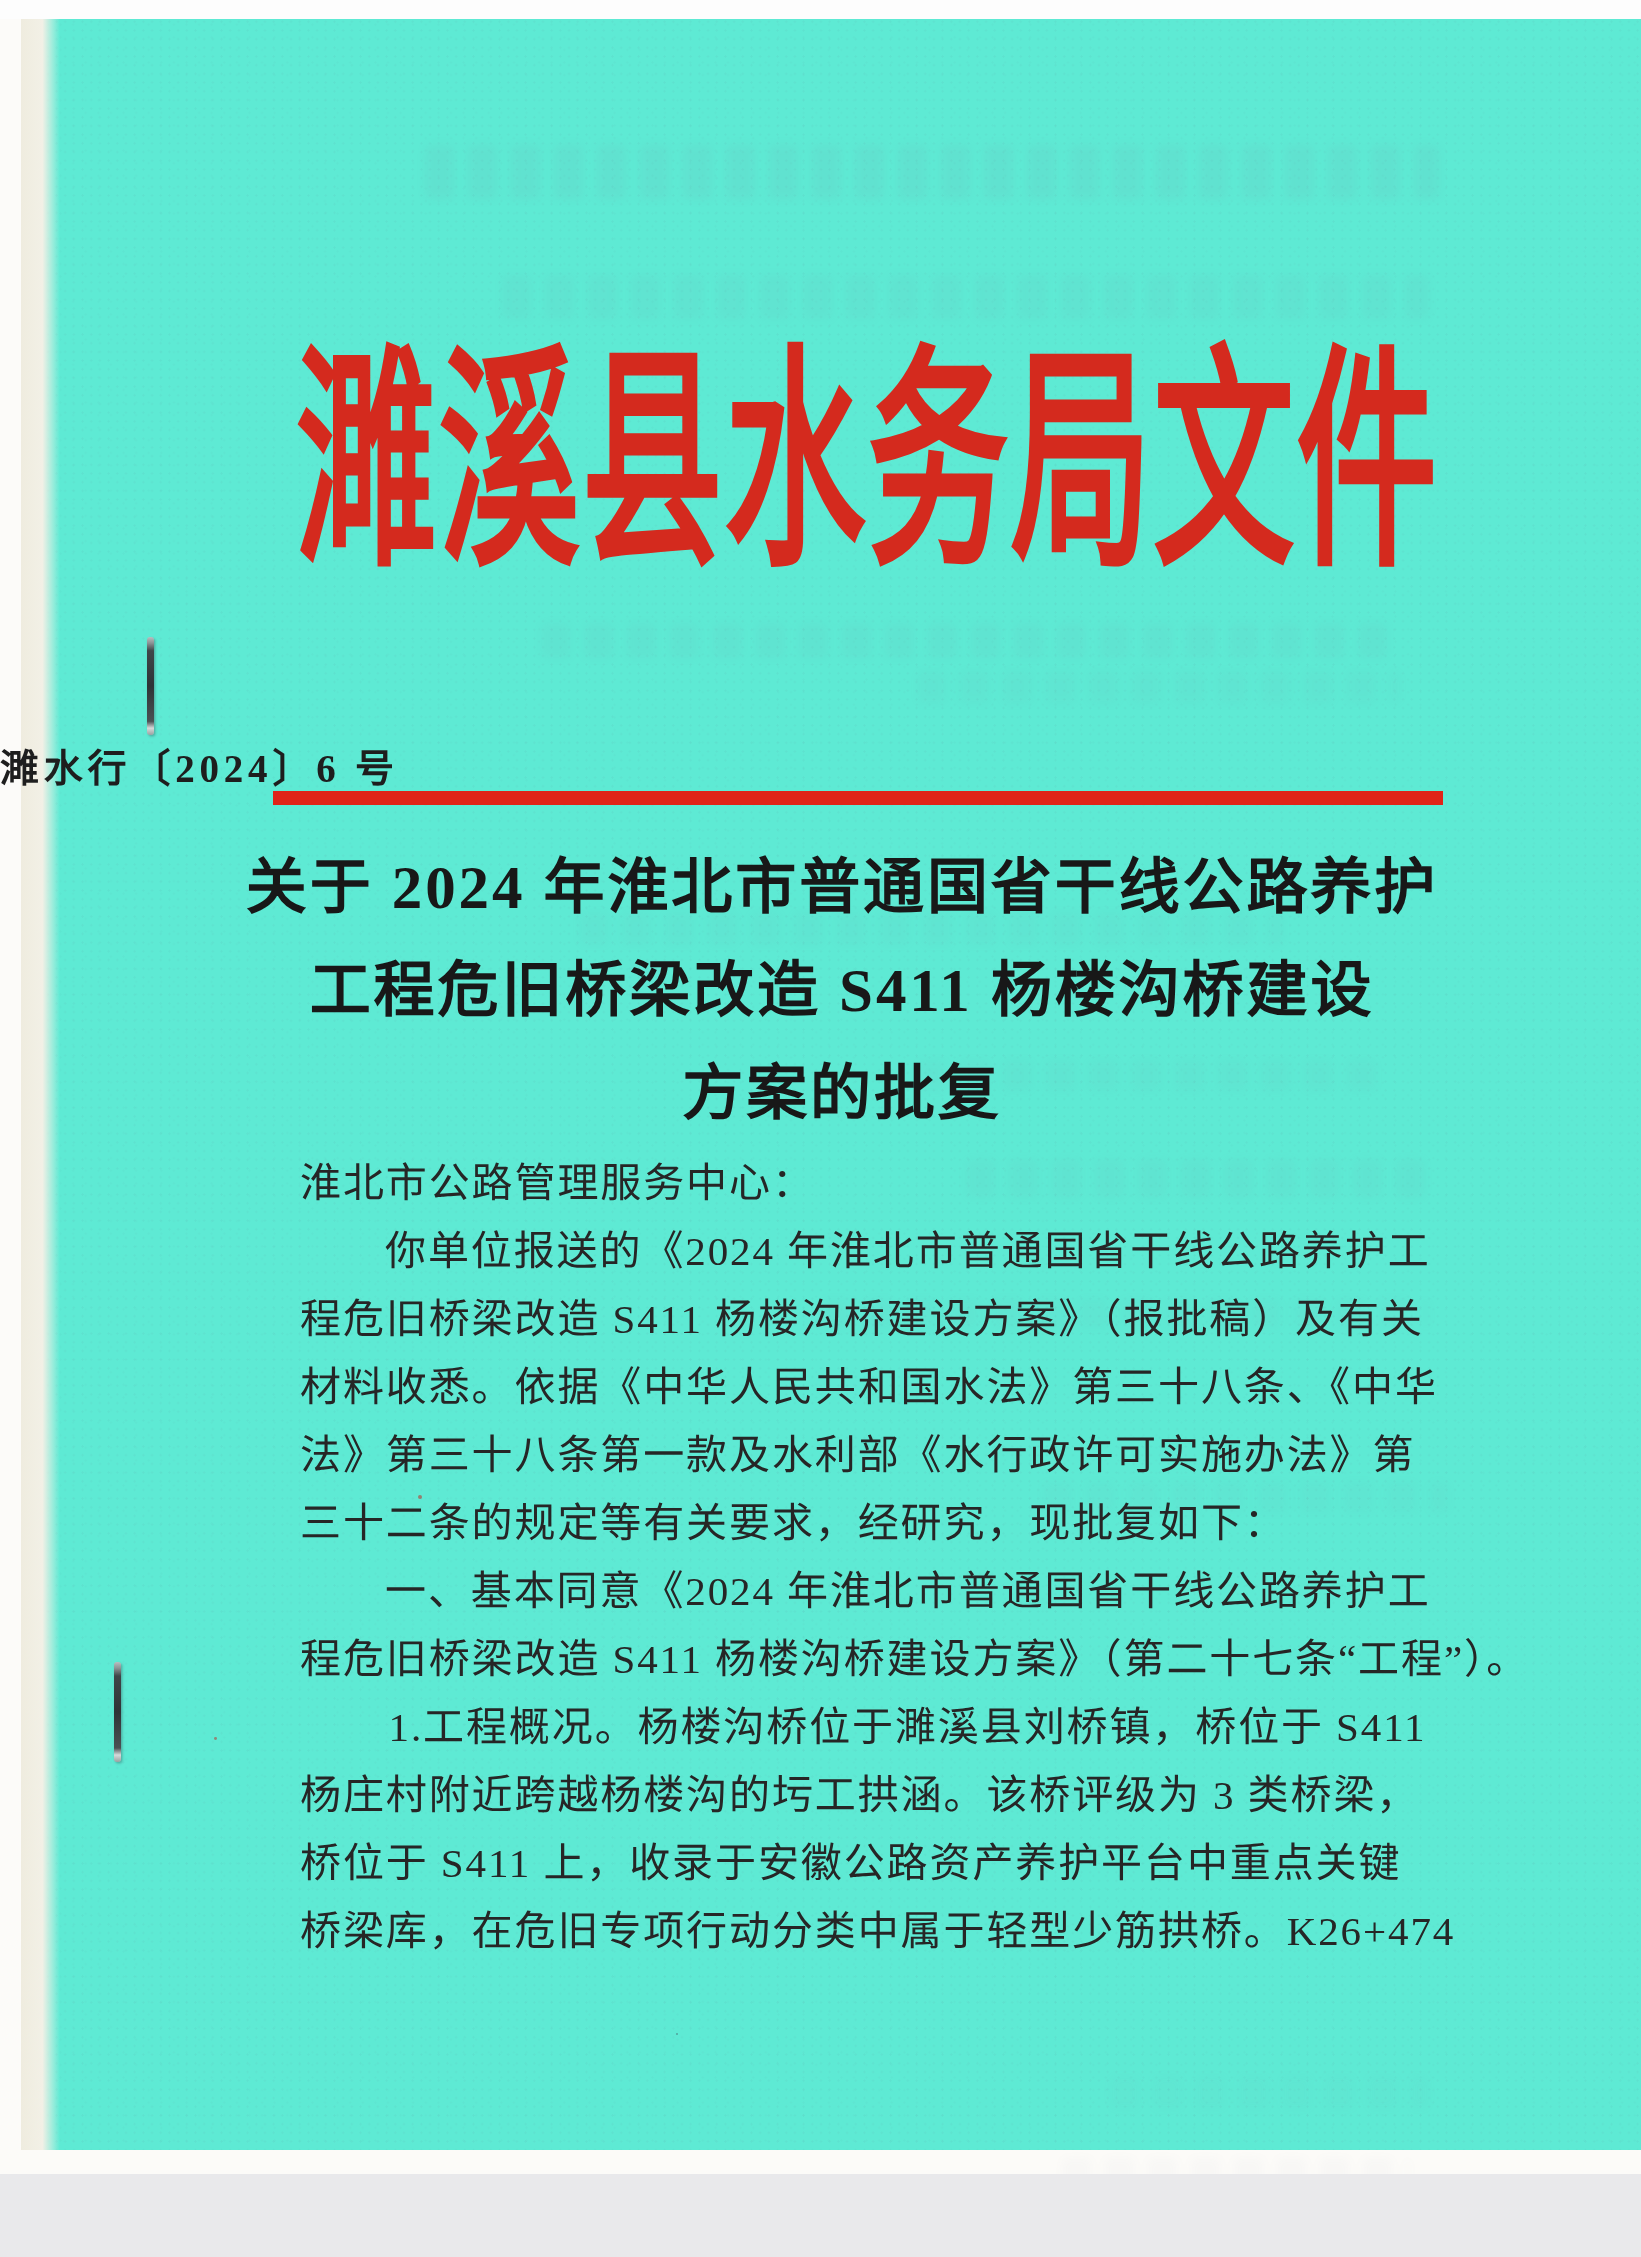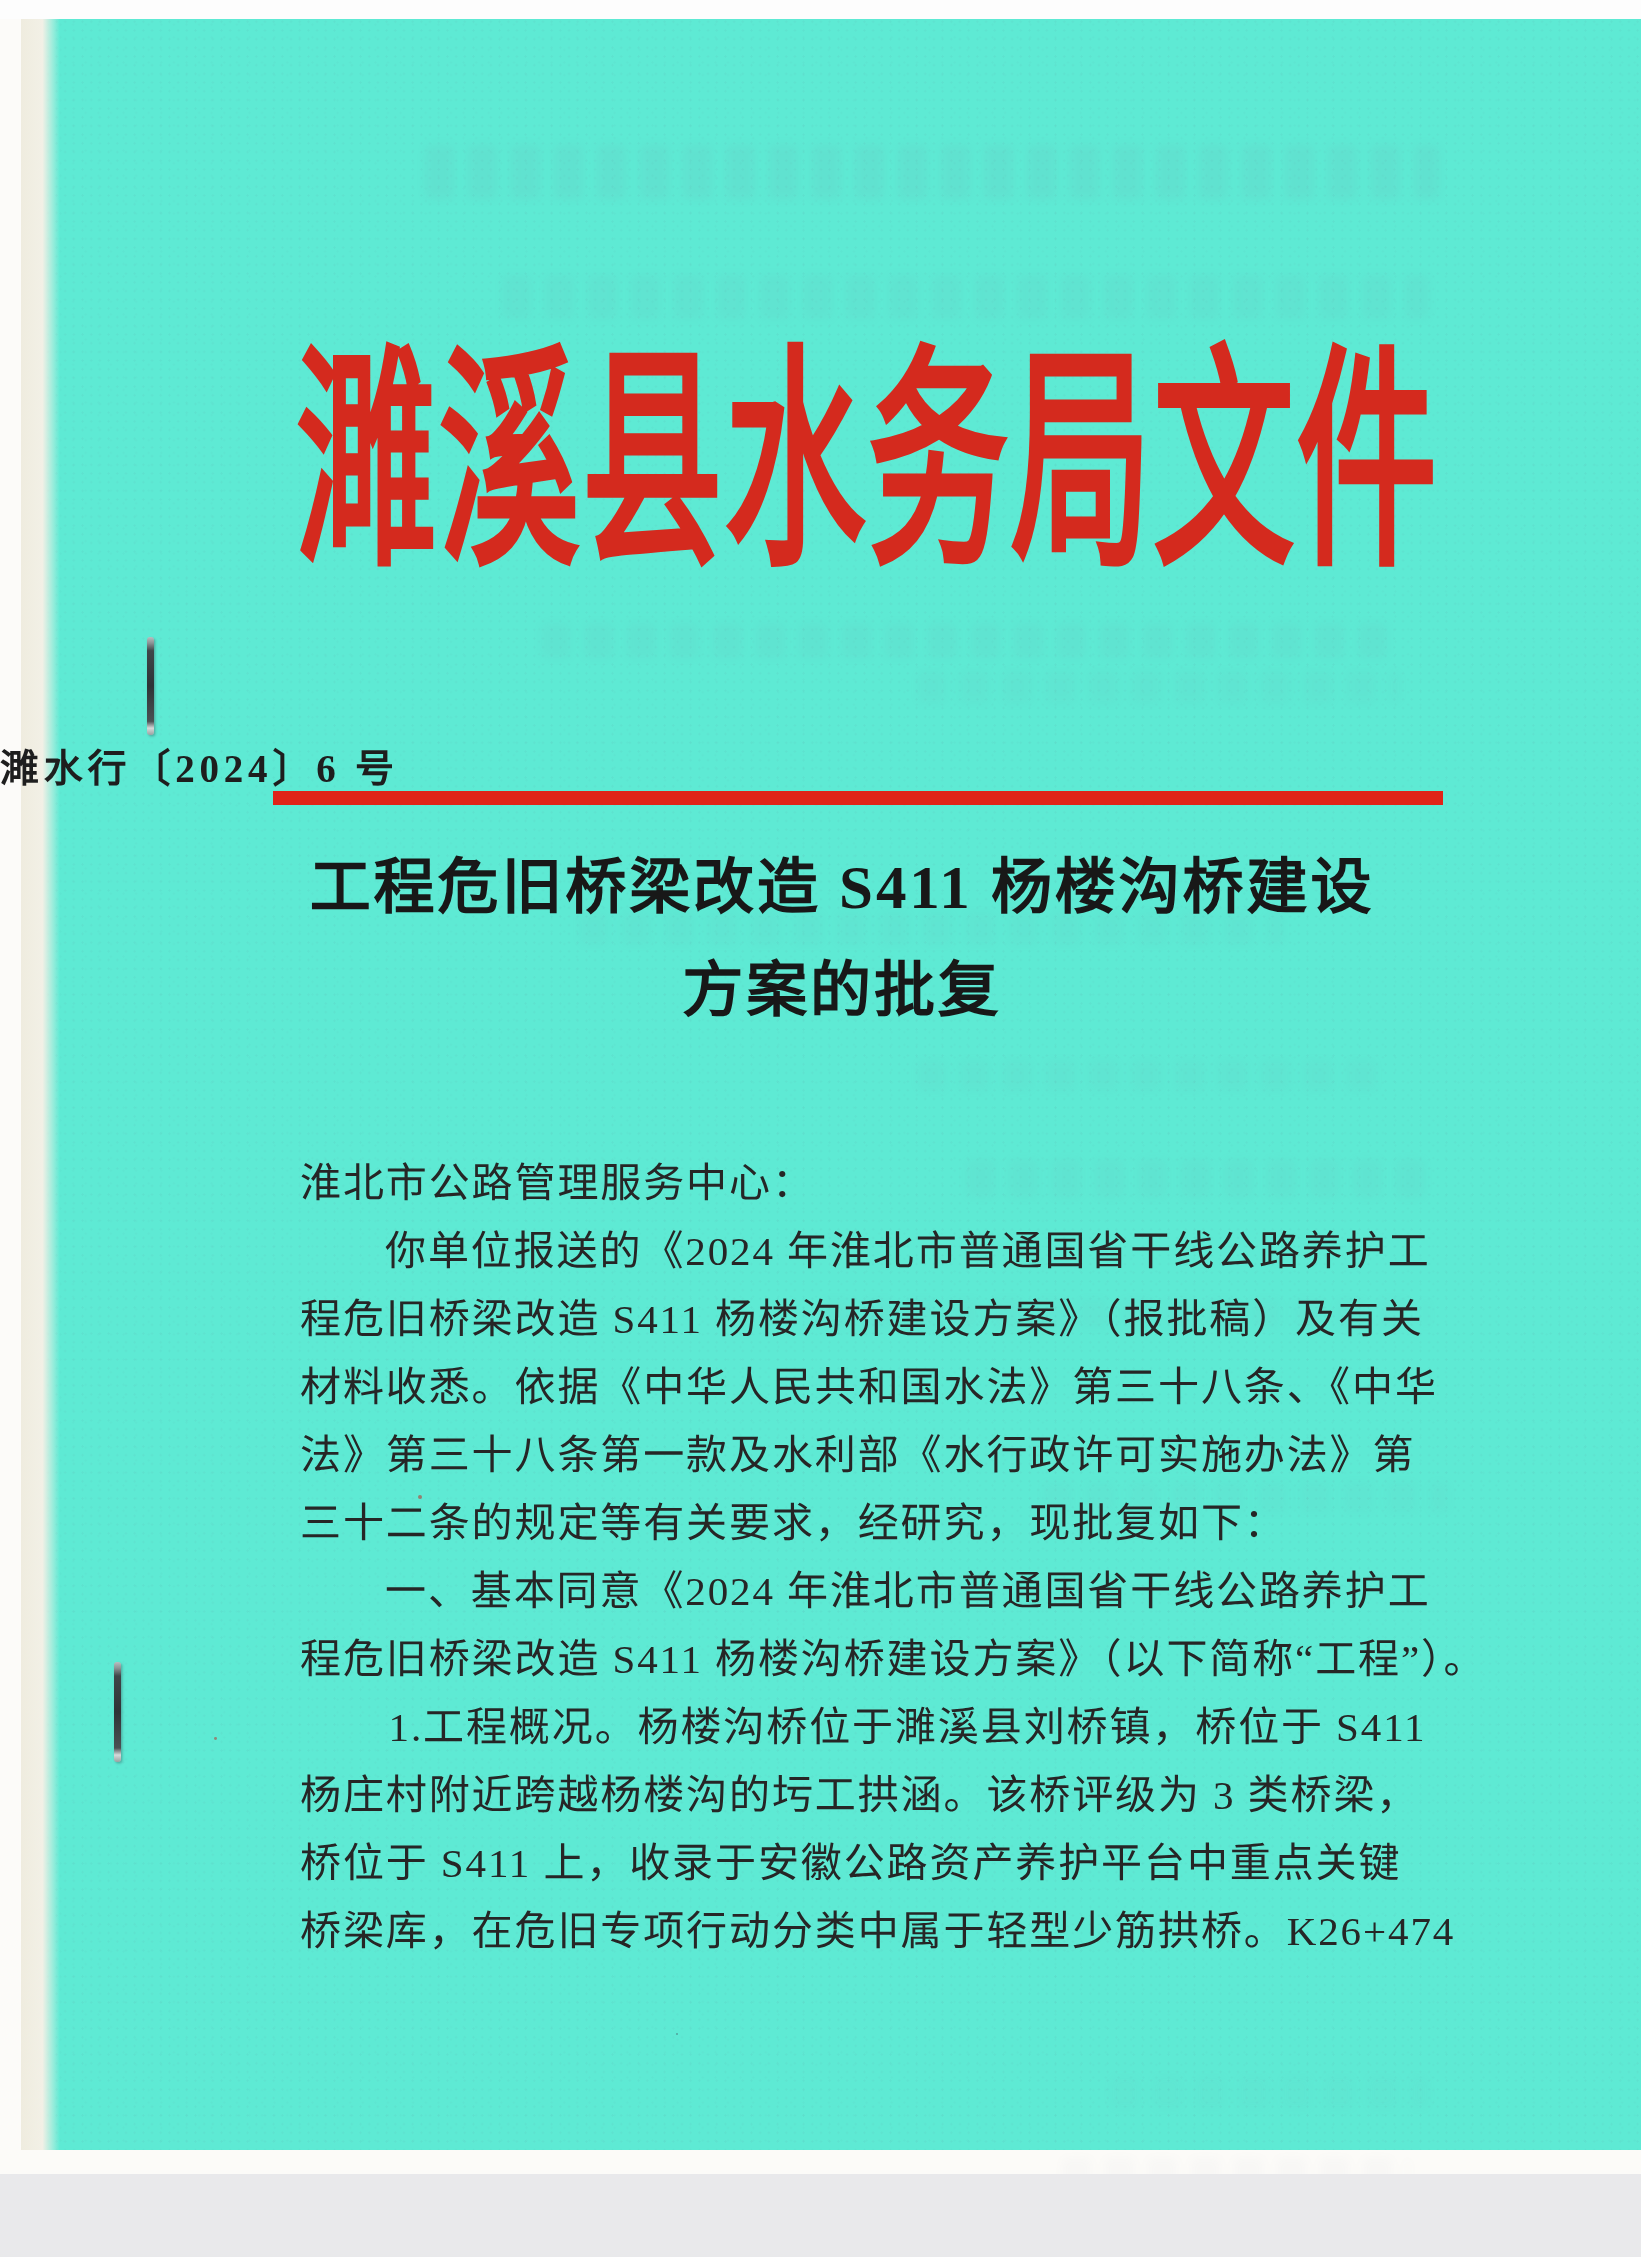"关于 2024 年淮北市普通国省干线公路养护" div.line { html: none -> <div>关于 2024 年淮北市普通国省干线公路养护</div> }
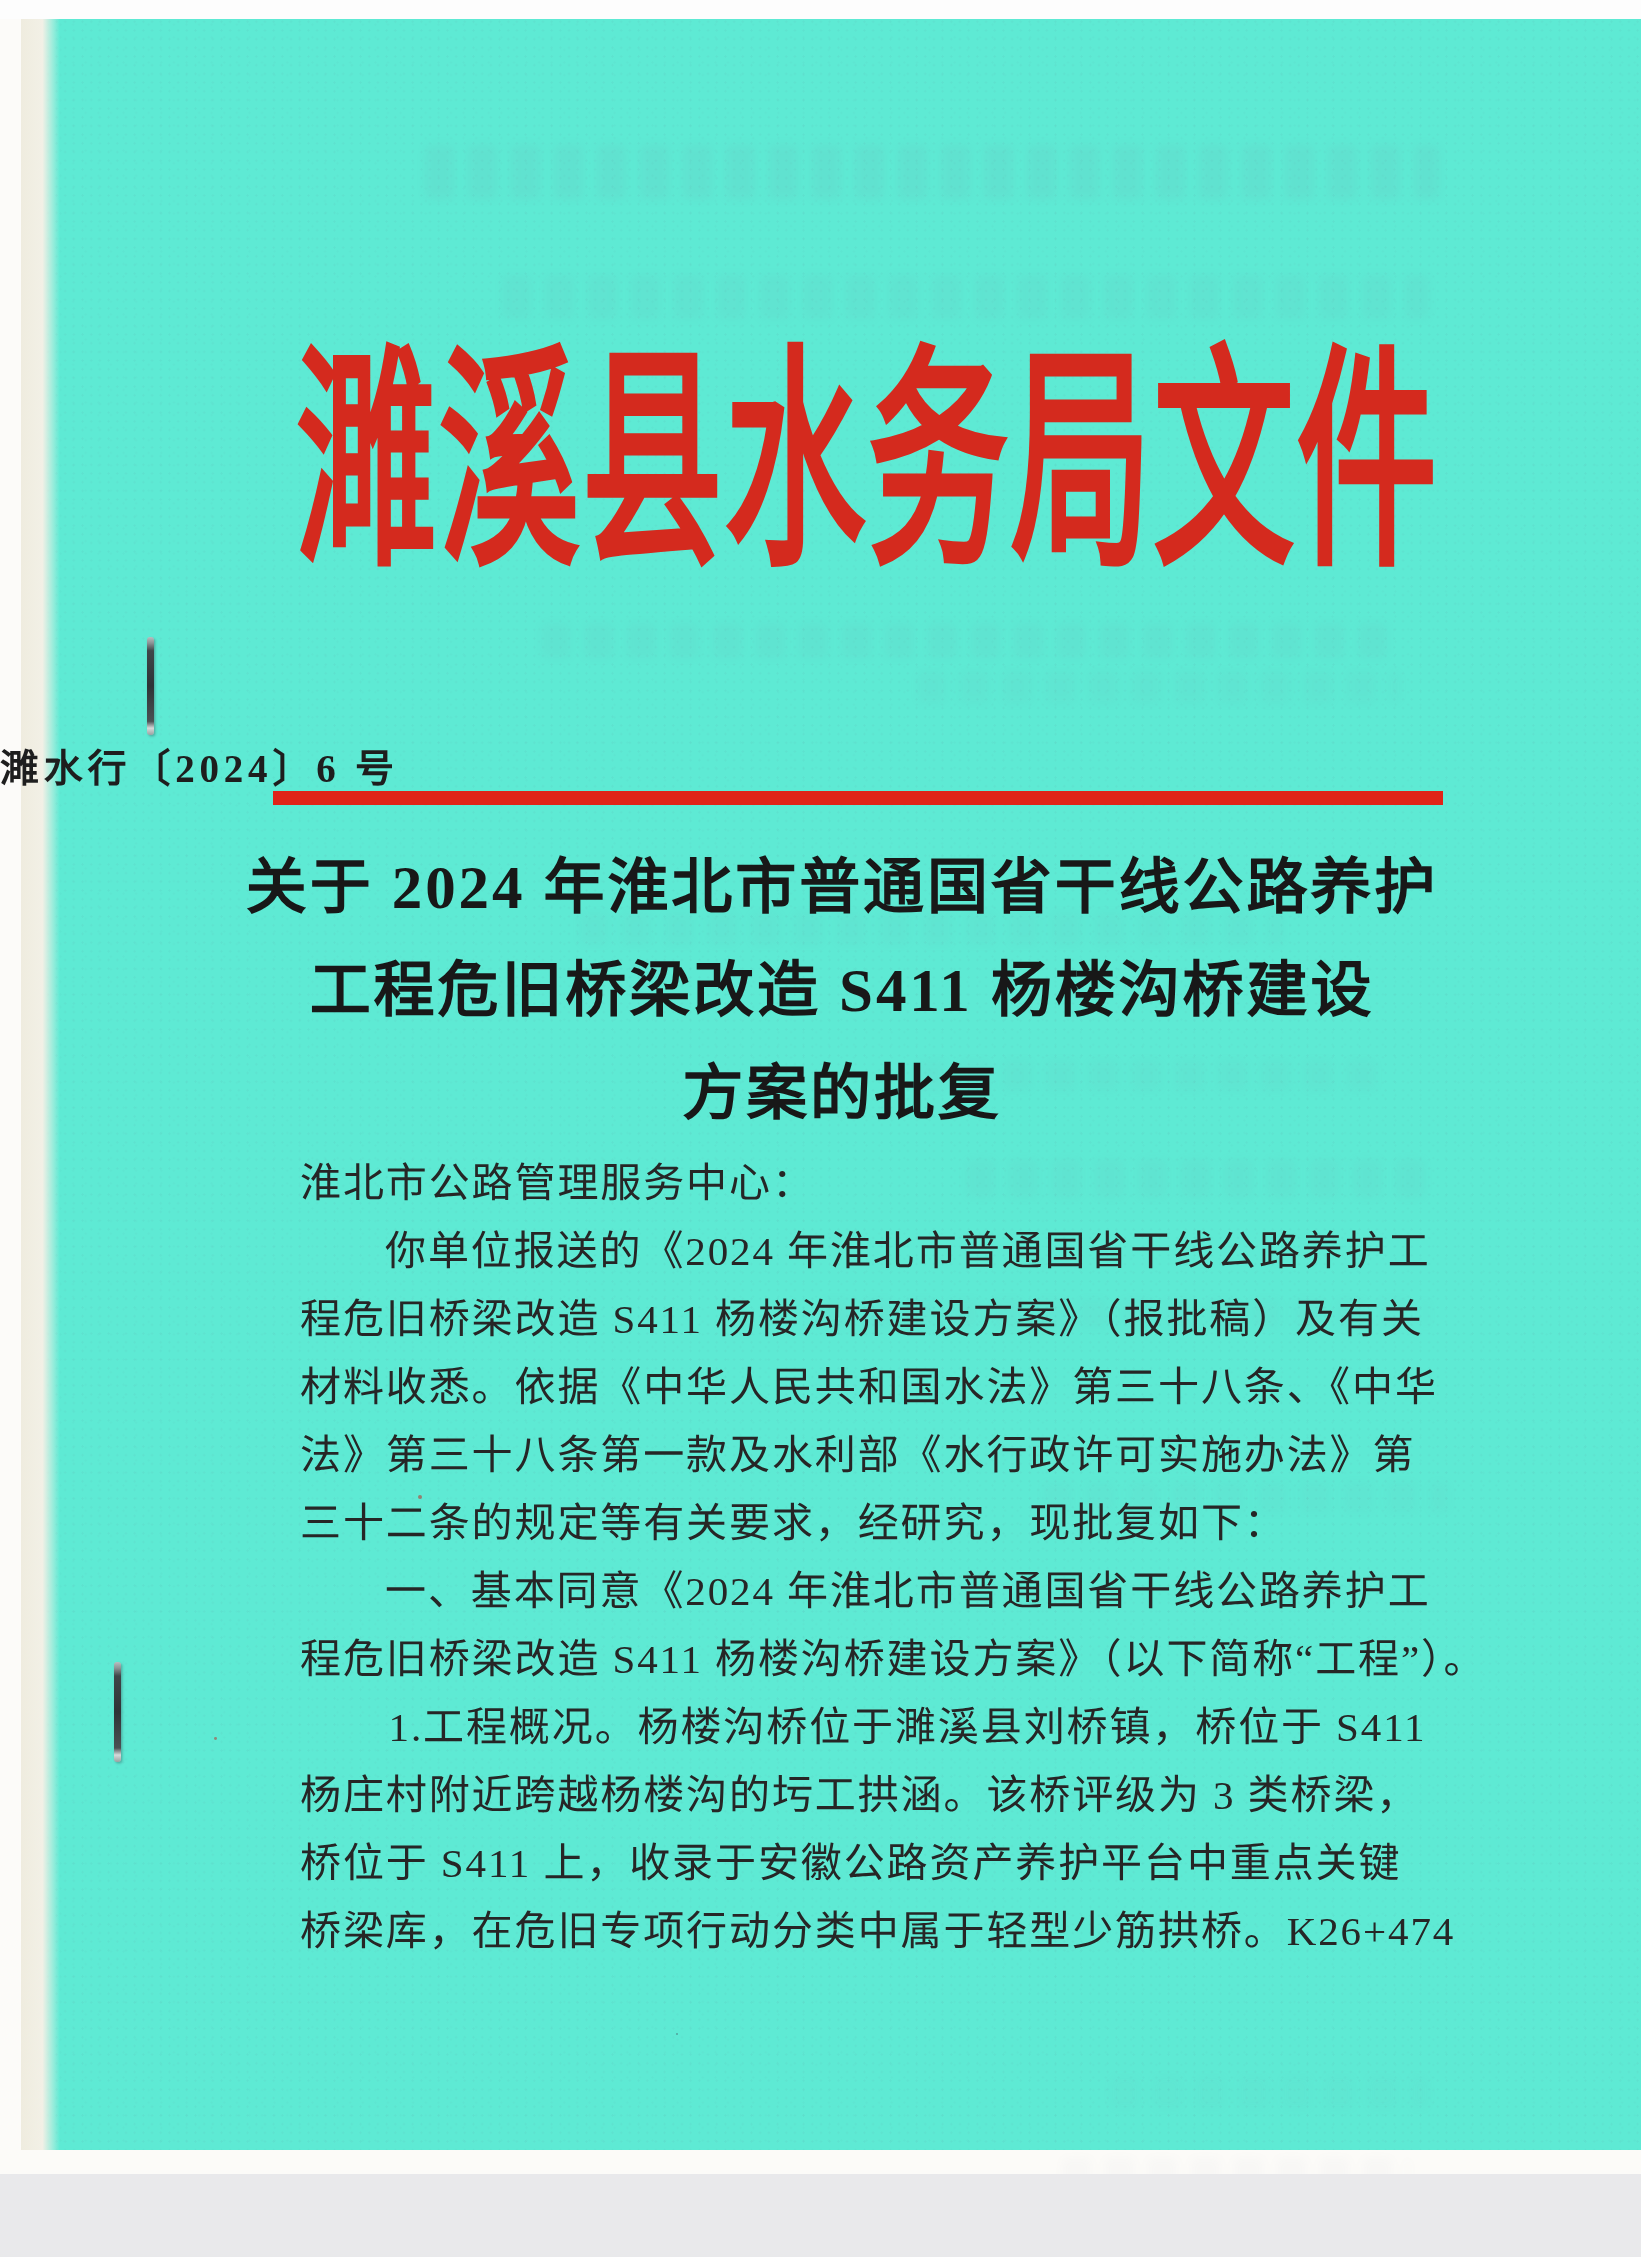"程危旧桥梁改造 S411 杨楼沟桥建设方案》（以下简称“工程”）。" div.line { text: 以下简称 -> 第二十七条 }
